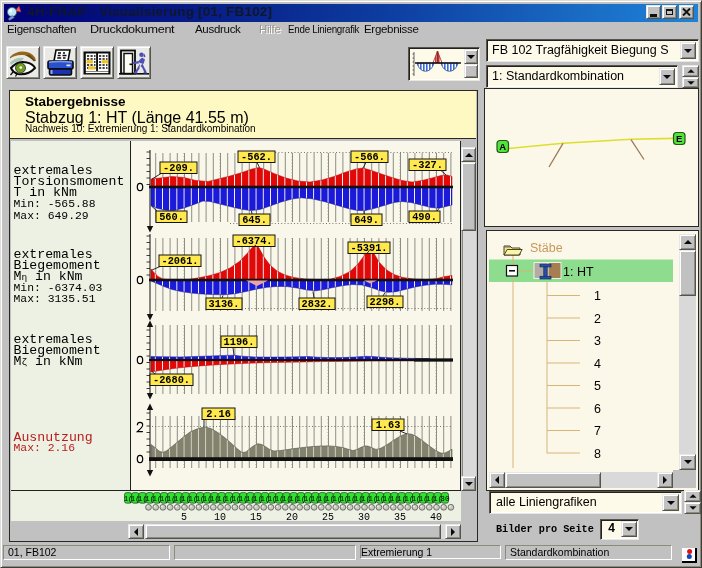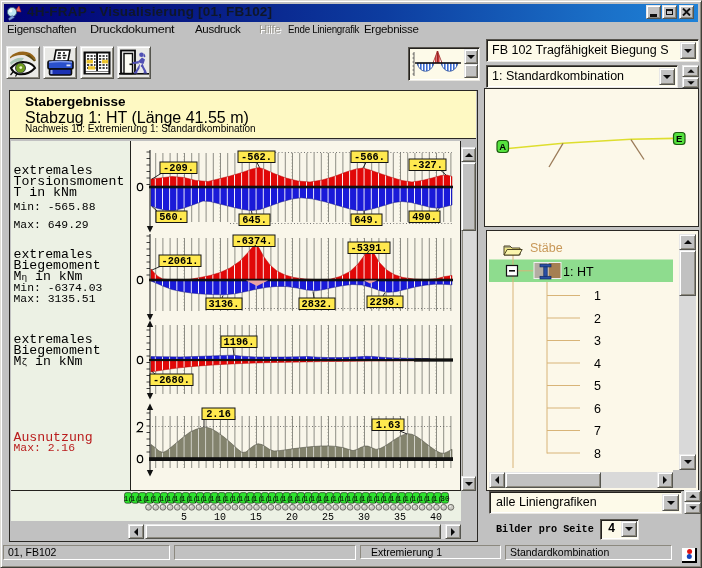"Min: -565.88" div { line-height: 18px -> 12px }
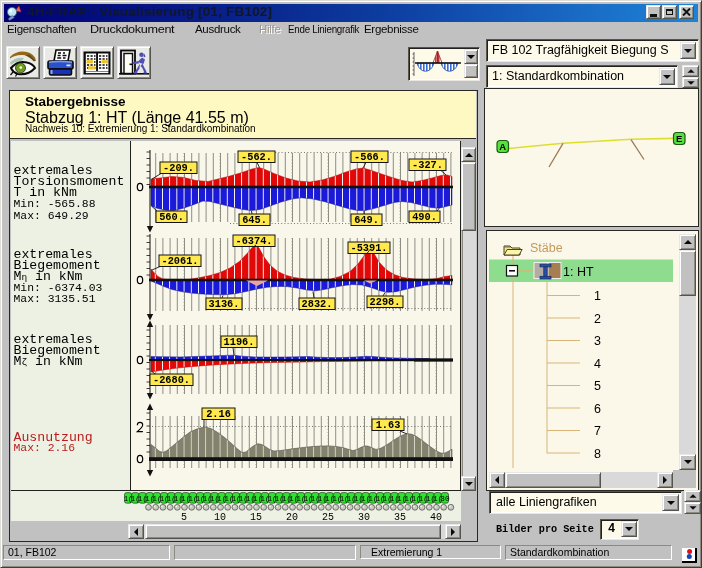"Extremierung 1" div.abs { padding-left: 10px -> 0 }
